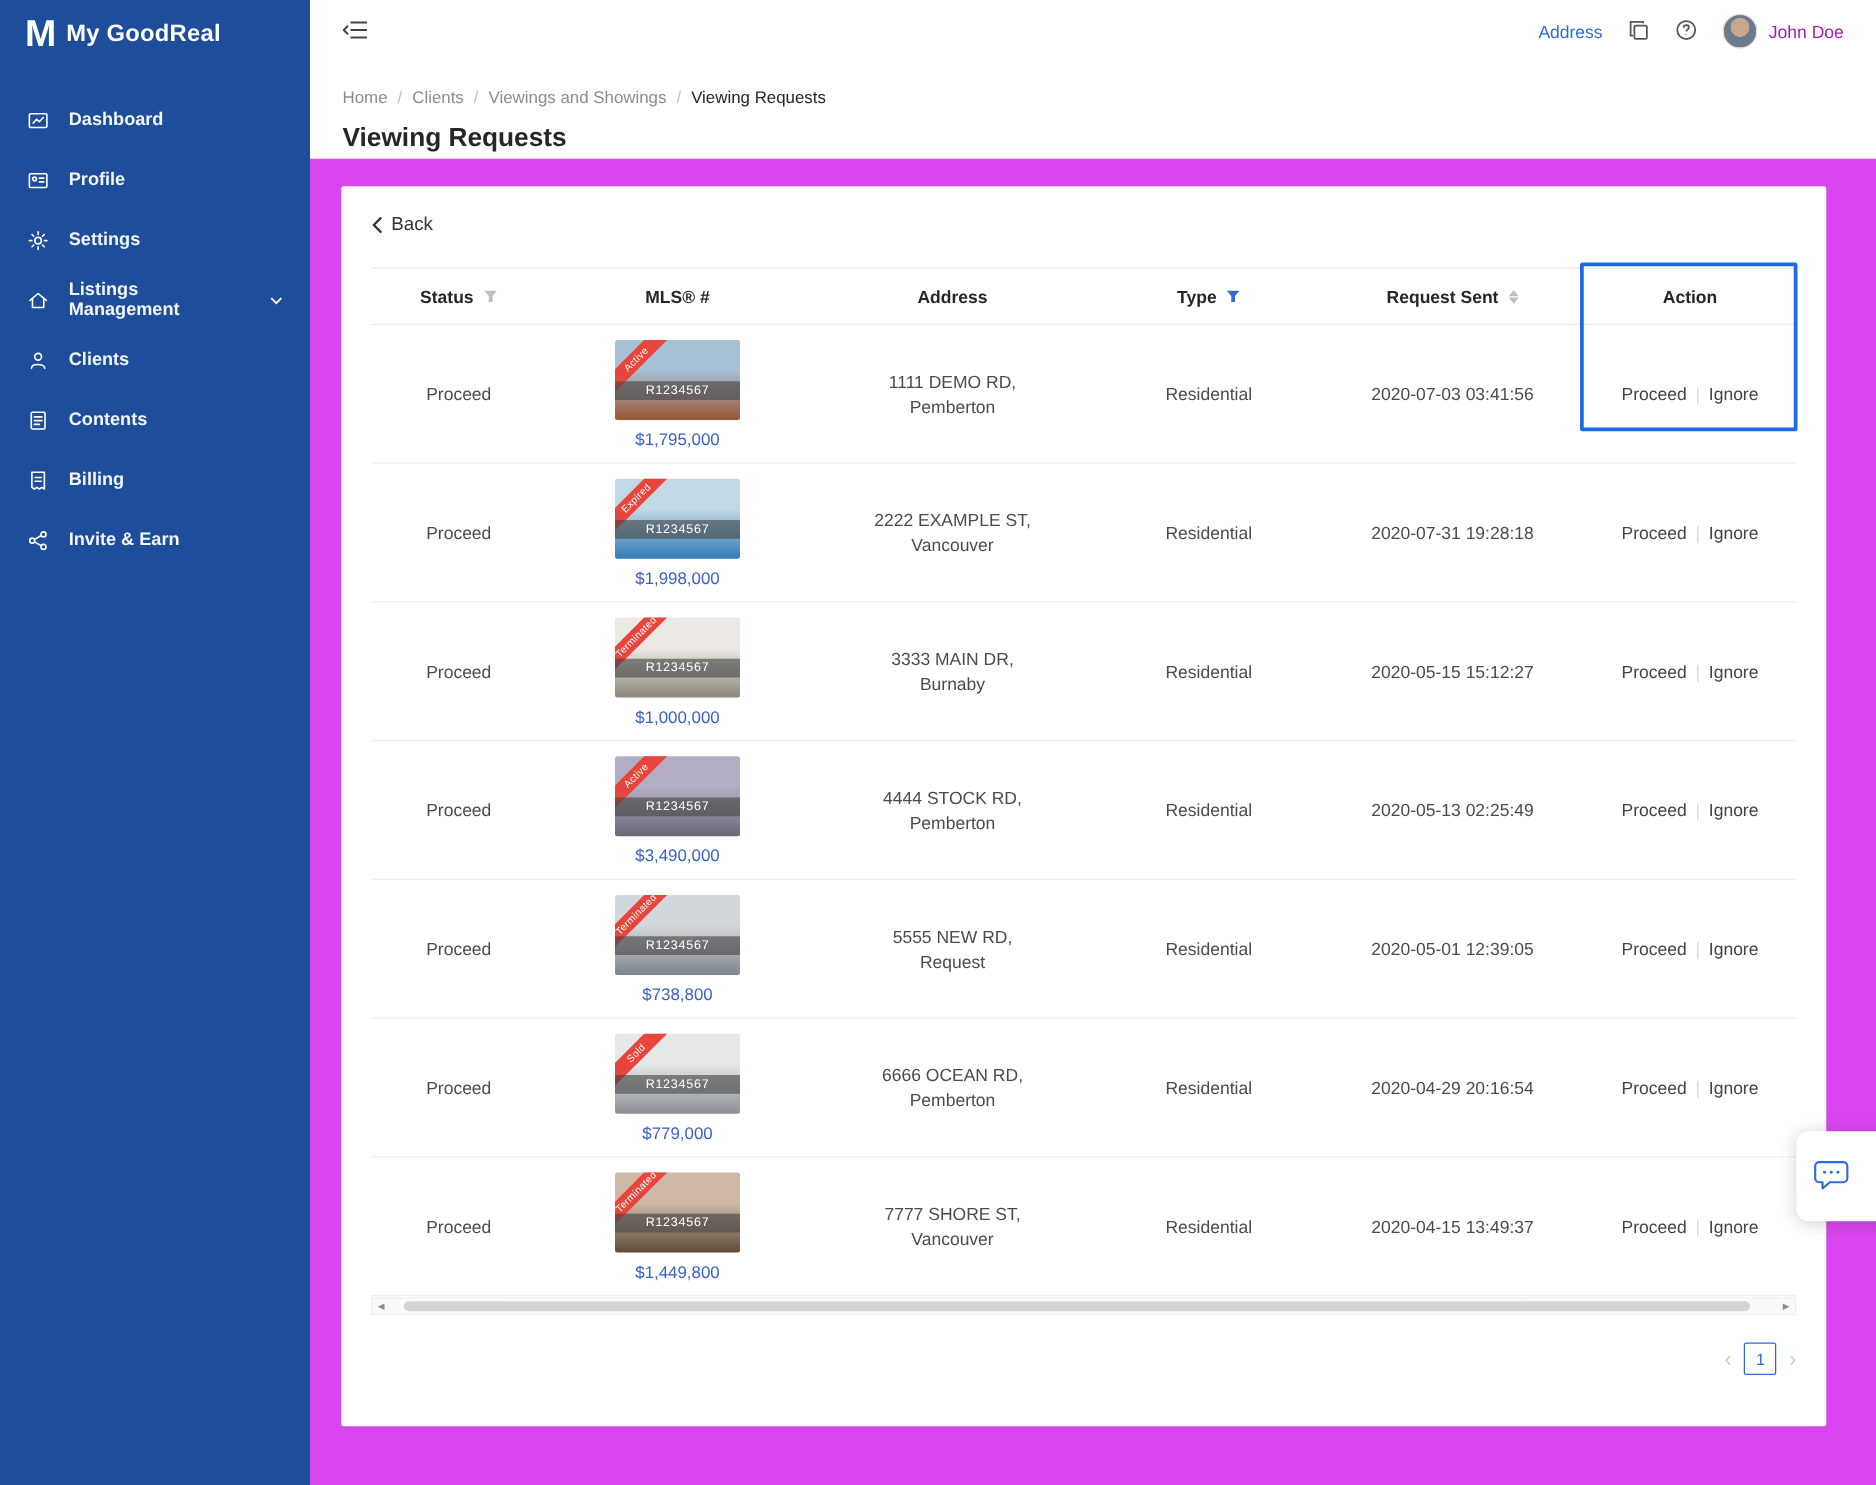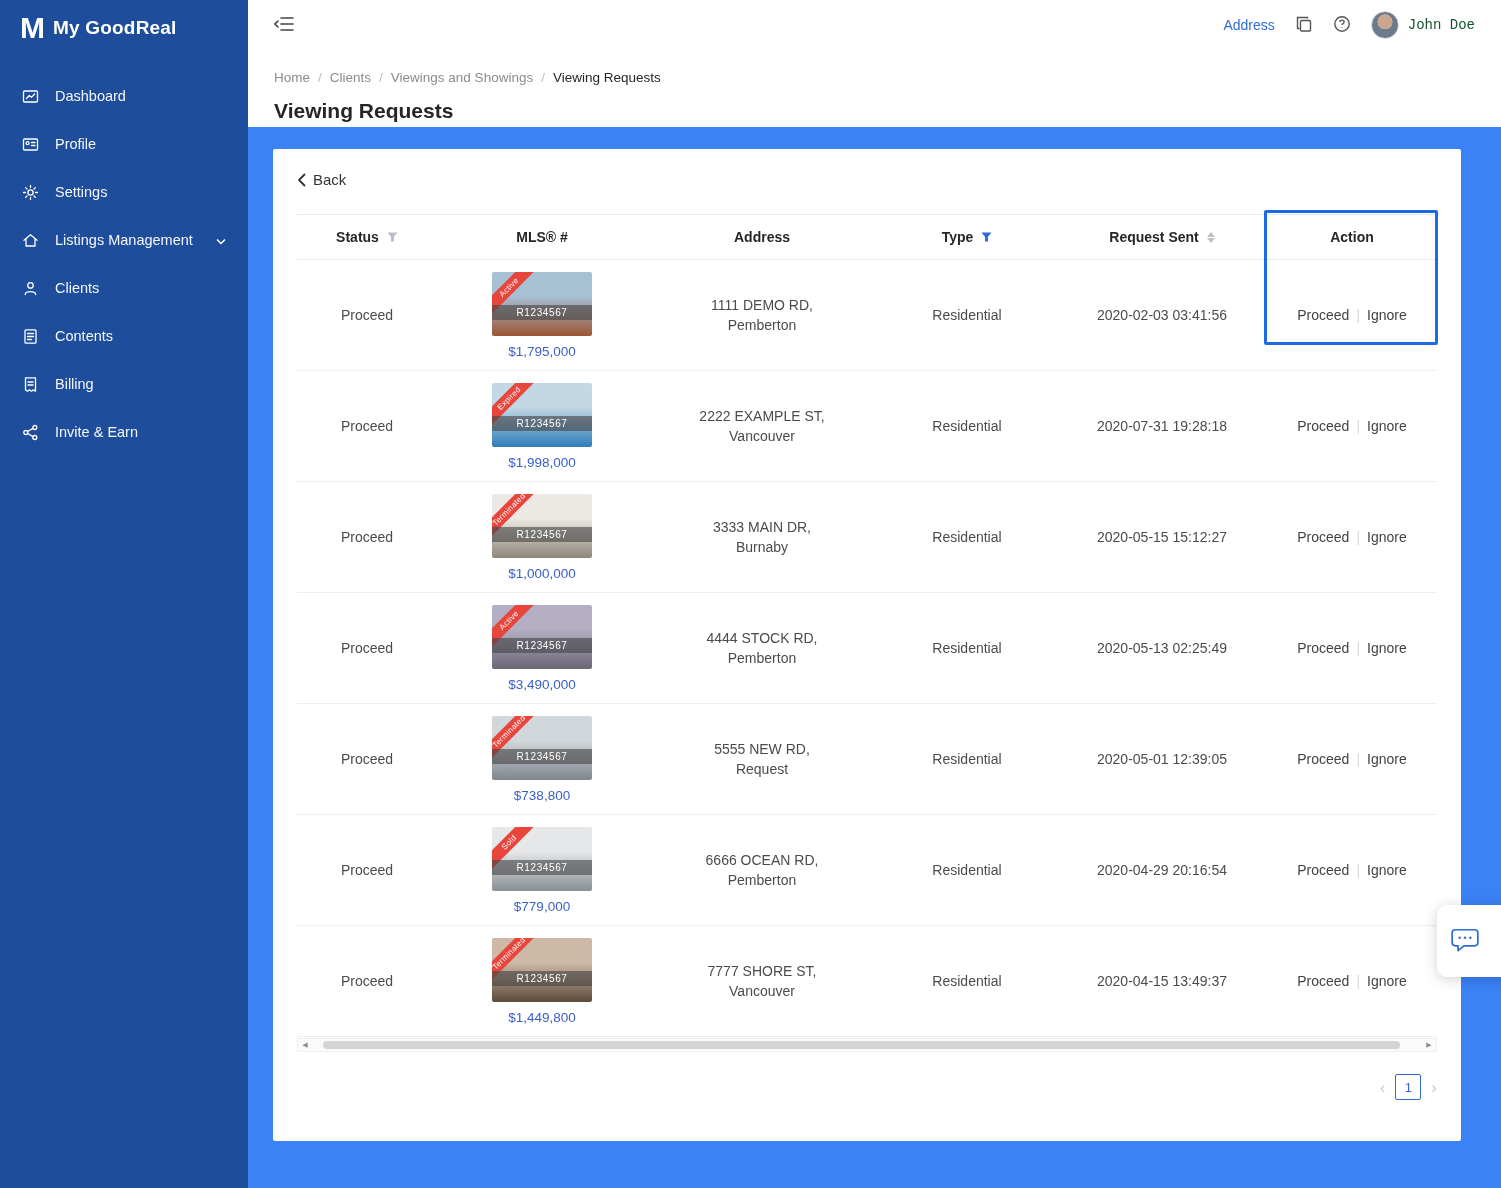"John Doe" .user-name { color: #14532d -> #a21caf; font-family: Liberation Mono, monospace -> none }
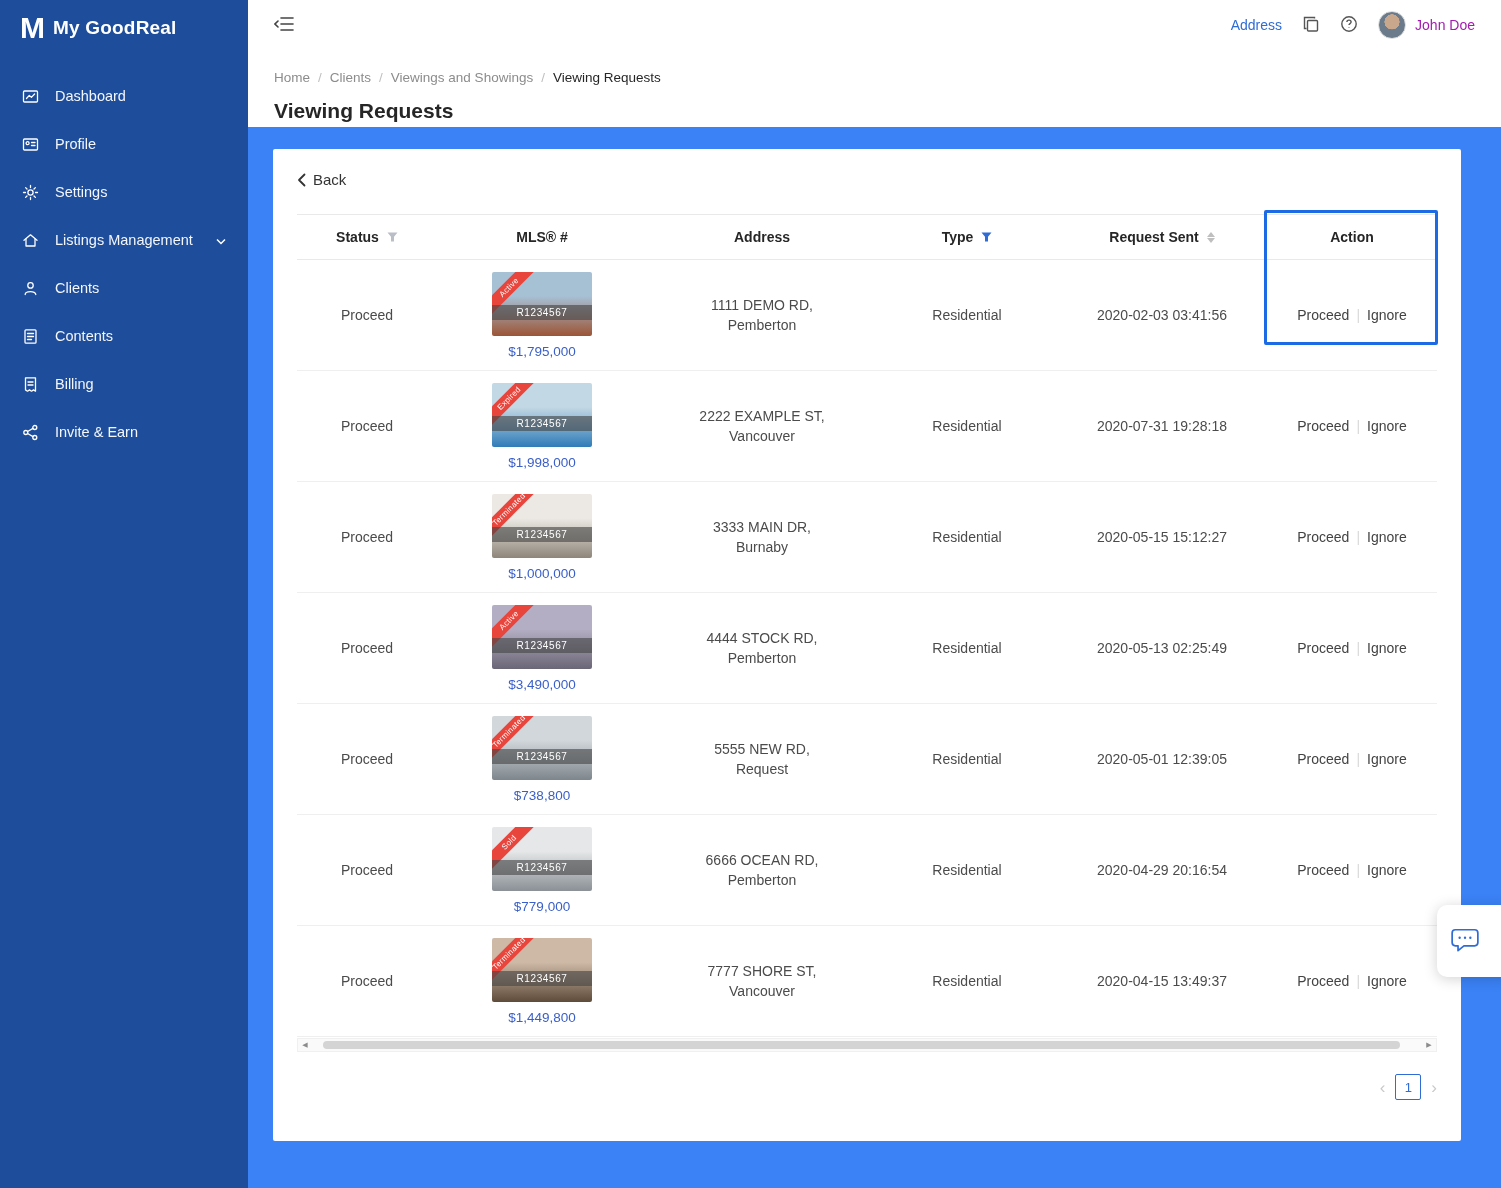"Dashboard" .nav { font-weight: none -> bold }
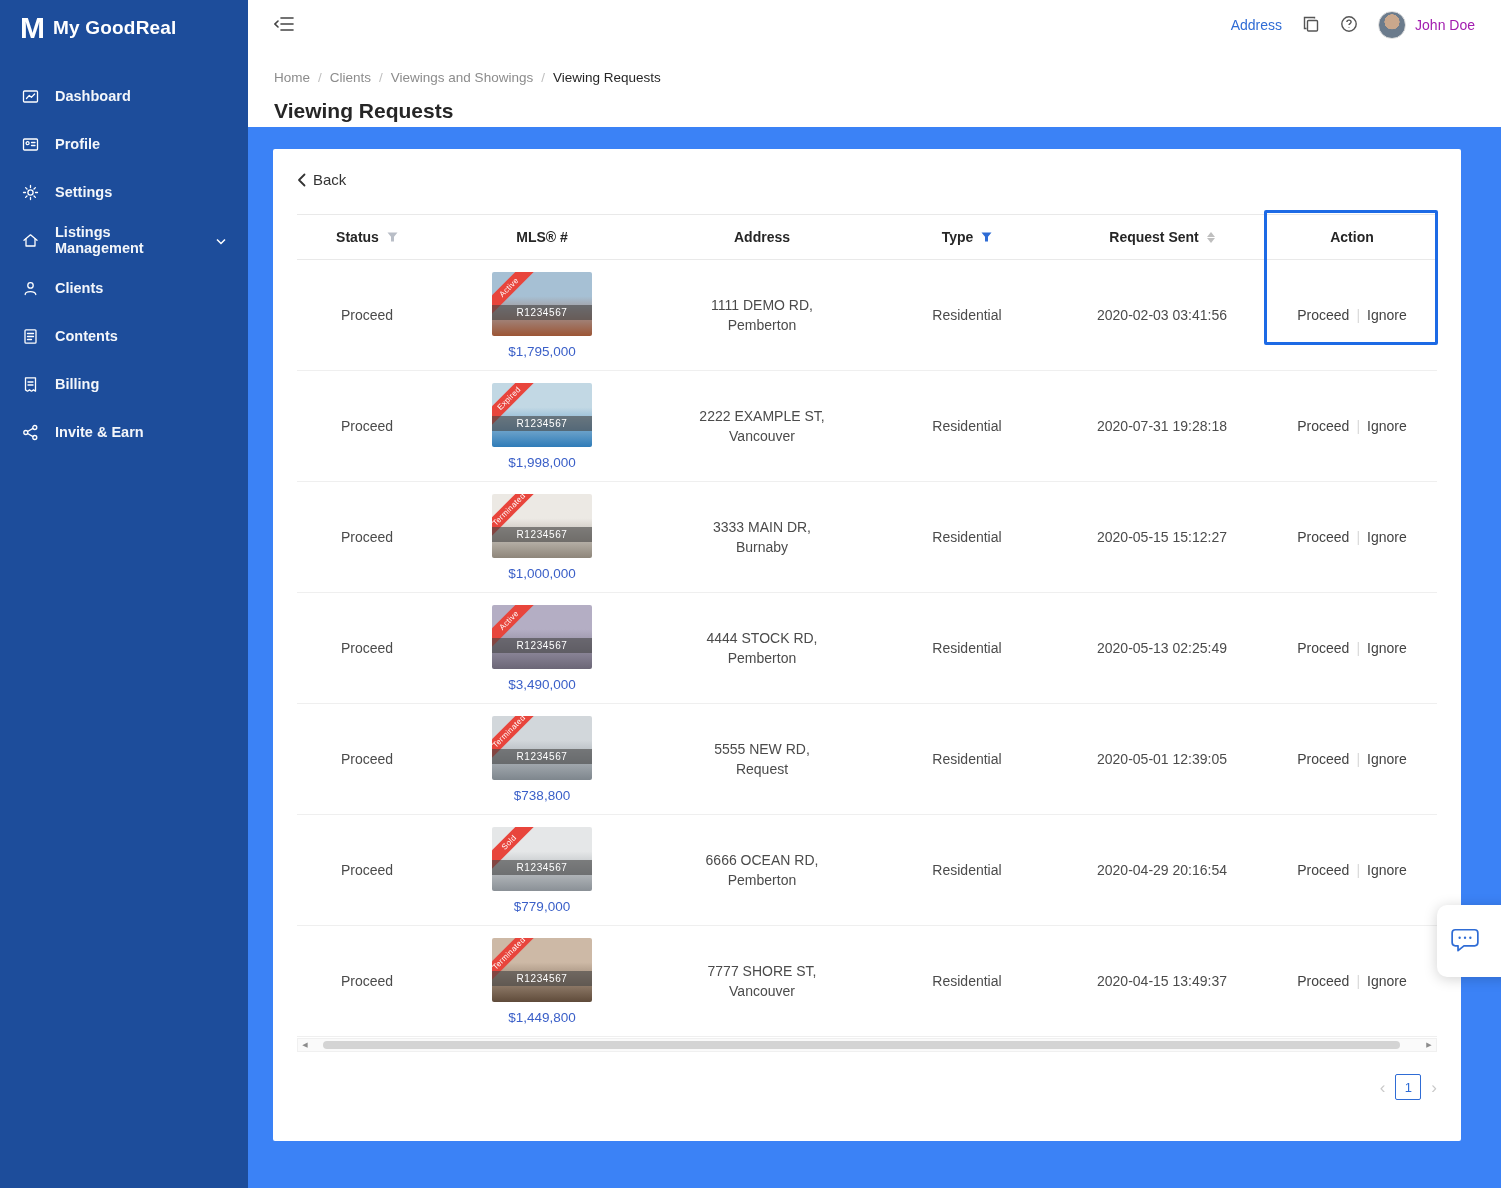"Back" .content-bg { background: #3b82f6 -> #d946ef }
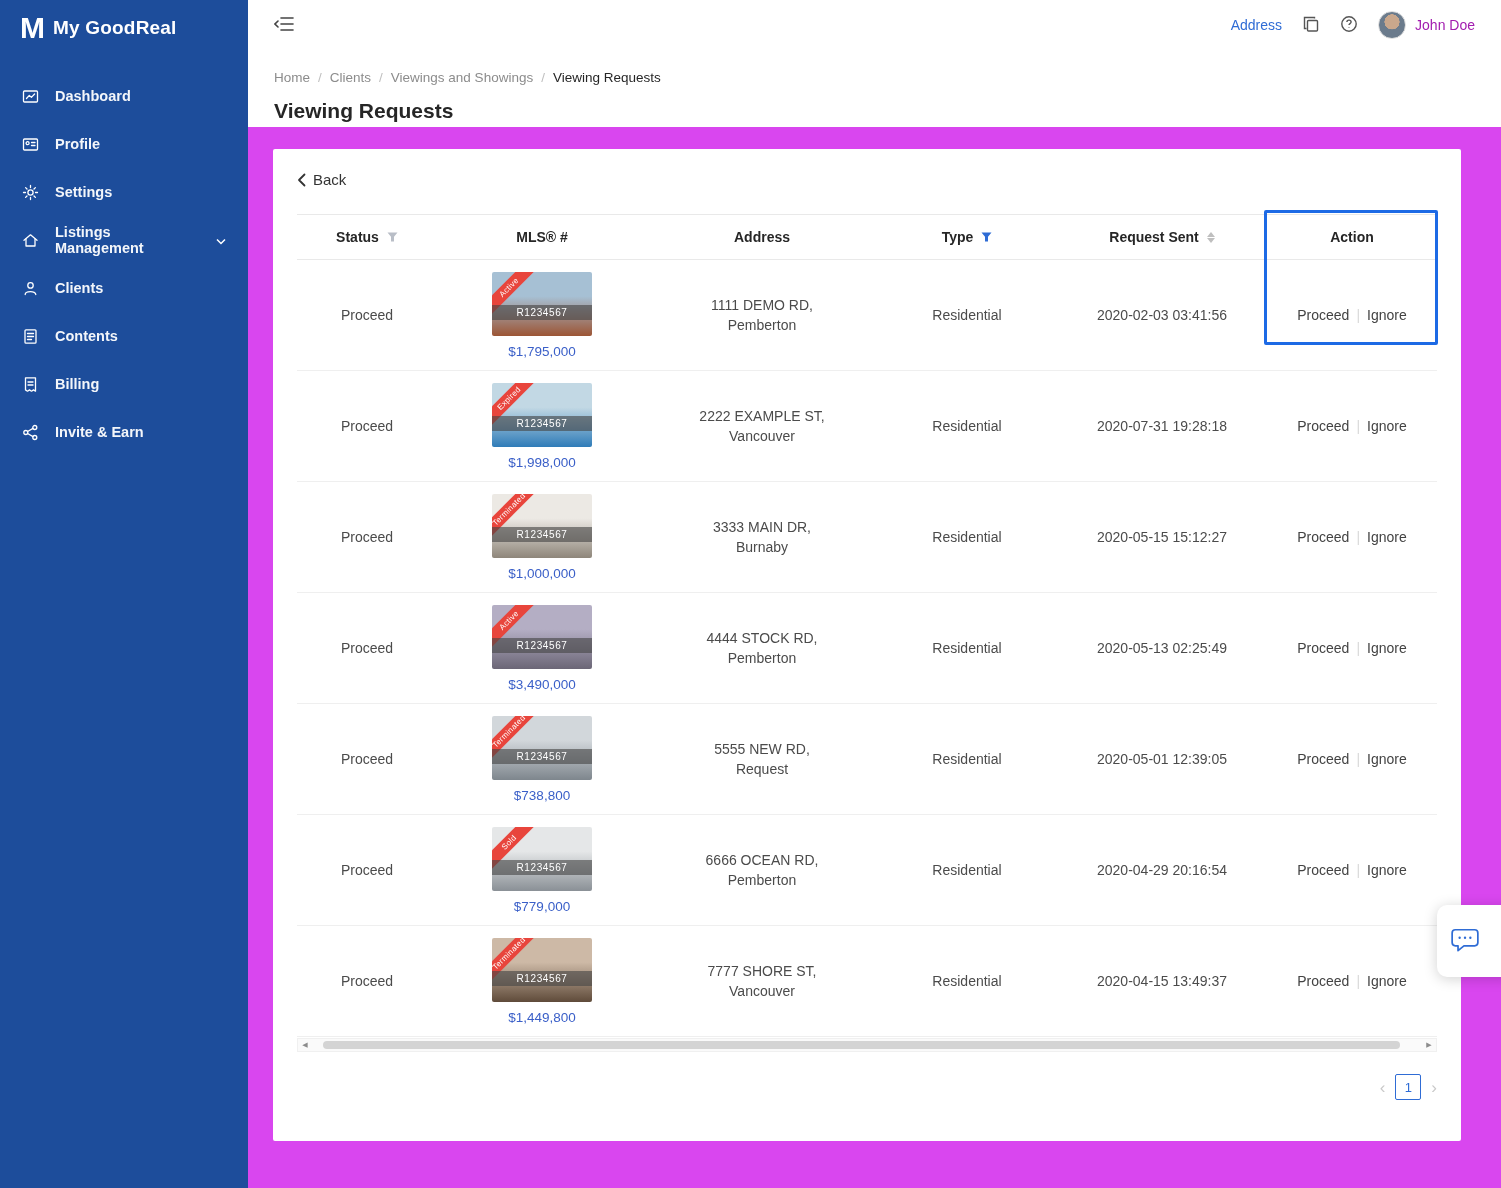"2020-02-03 03:41:56" span { text: 2020-02-03 -> 2020-07-03 }
